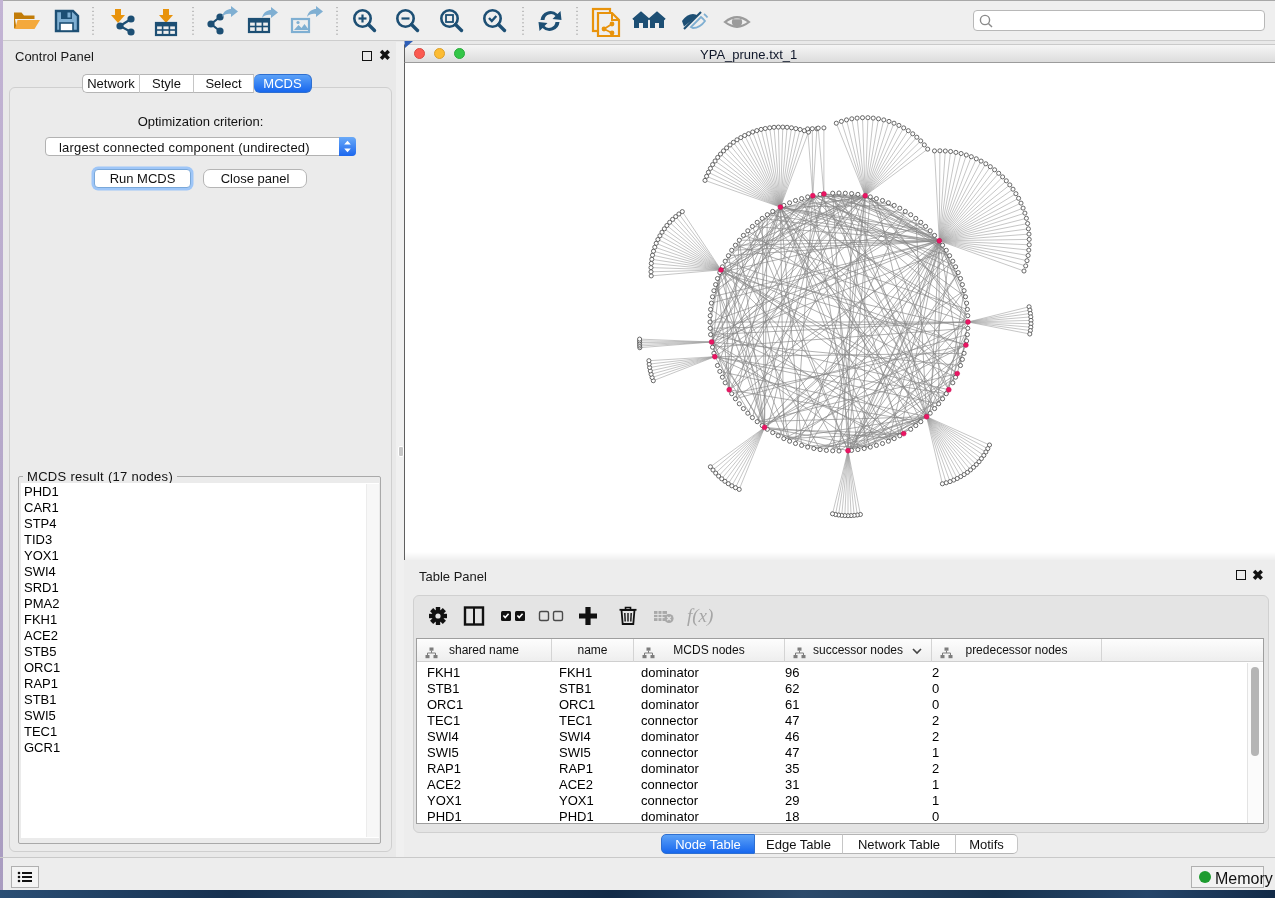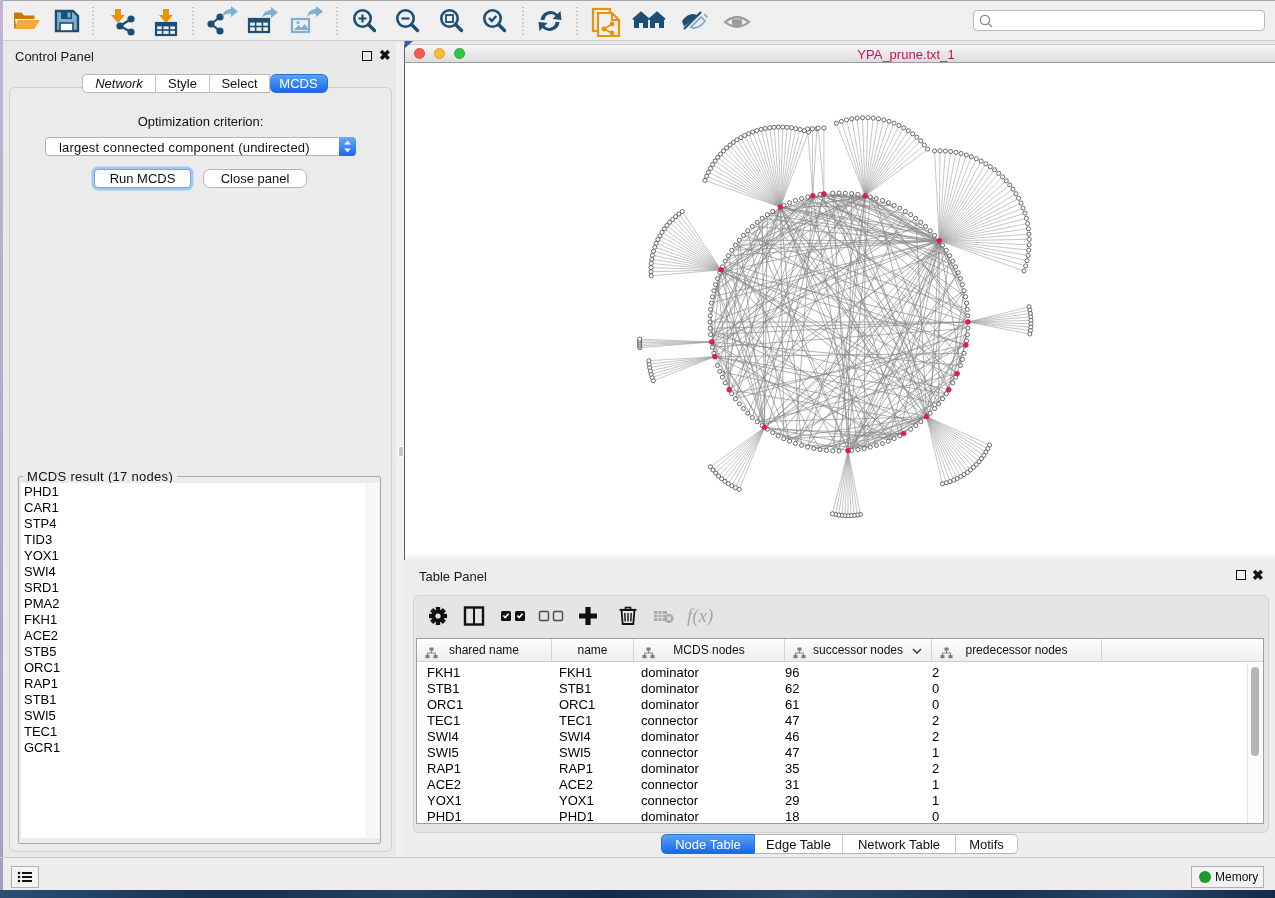"YPA_prune.txt_1" #net-title-text { color: #be185d -> #0f172a; text-align: center -> none }
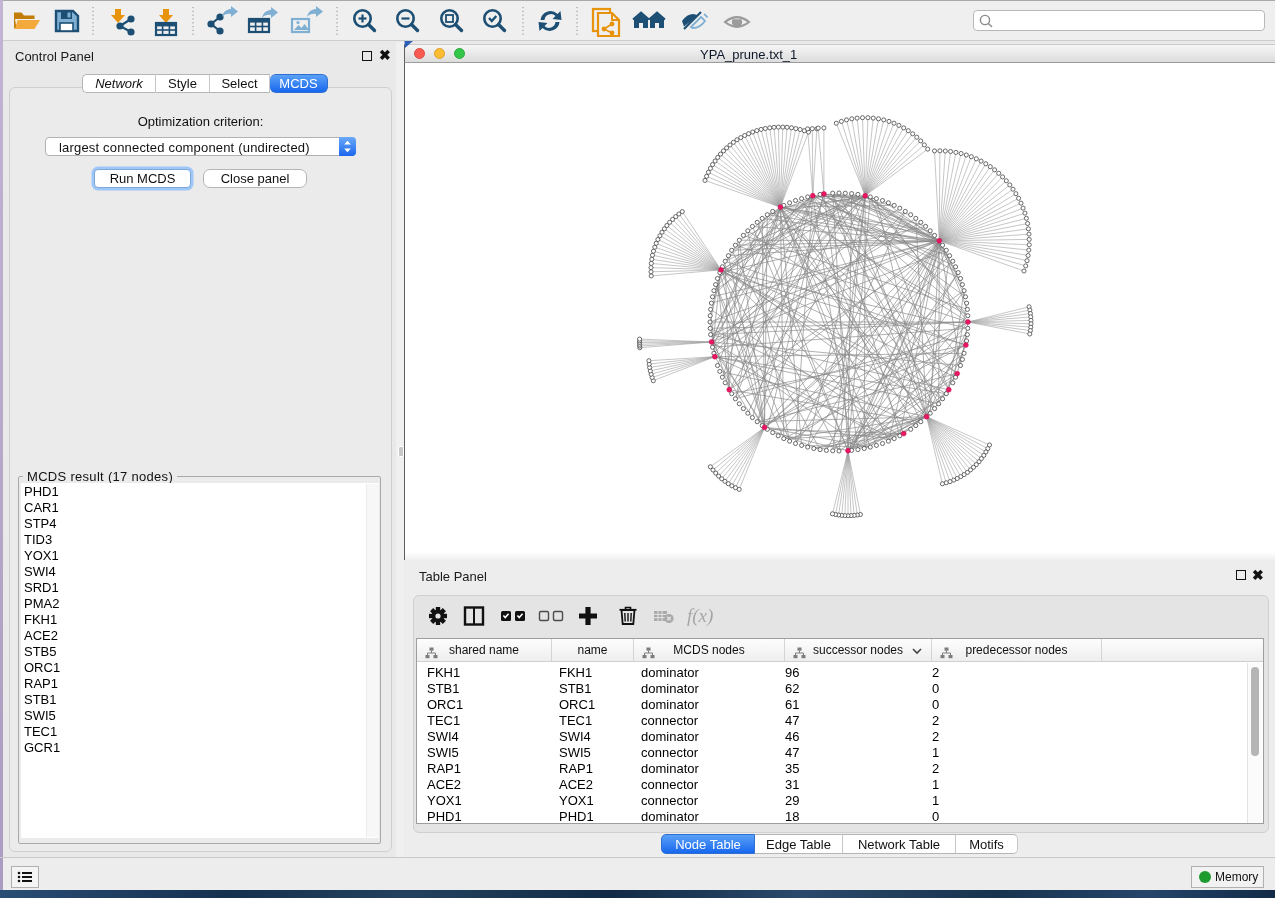"Network" div.seg { font-style: italic -> none; width: 74px -> 58px }
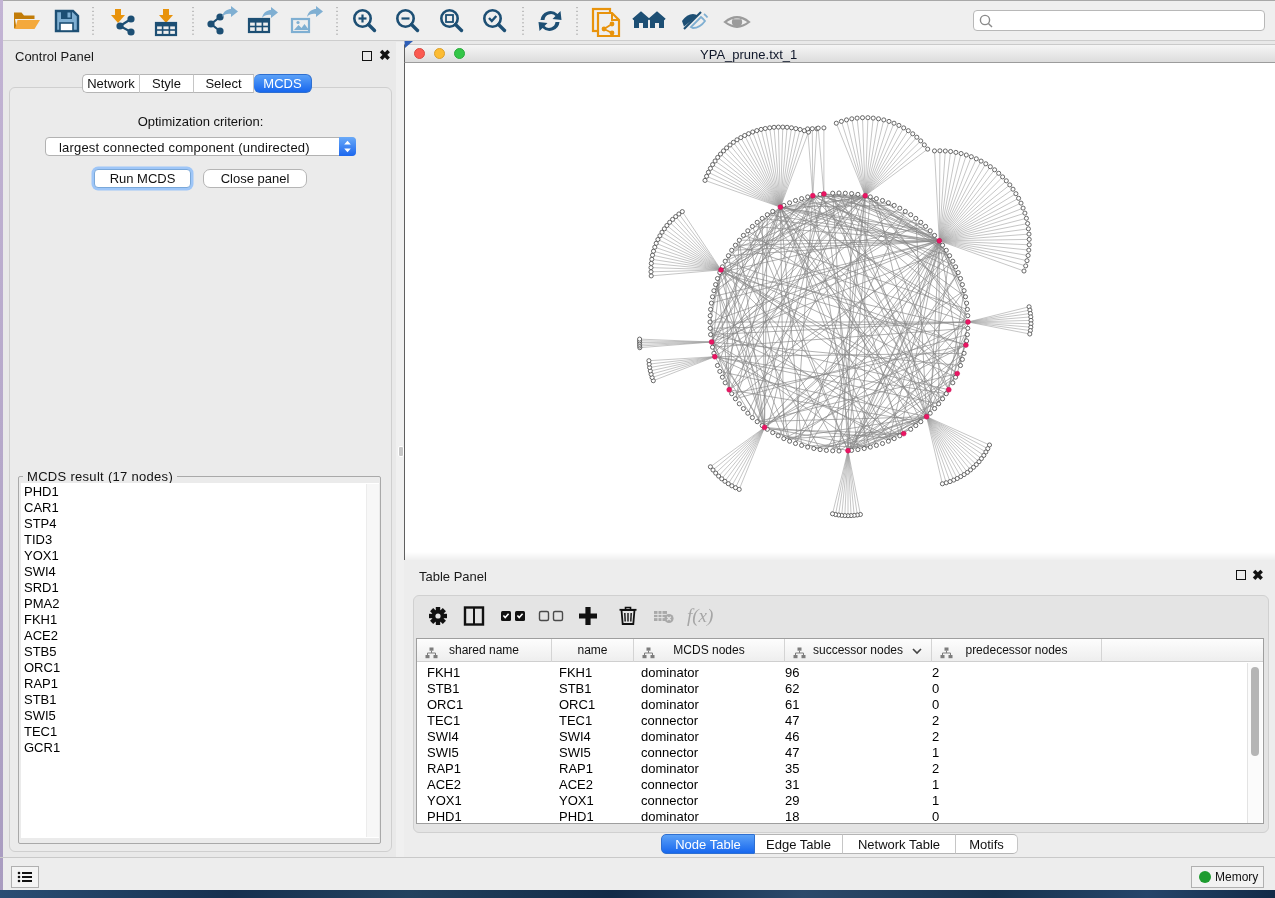"Memory" #mem-txt { font-size: 12px -> 16px }
